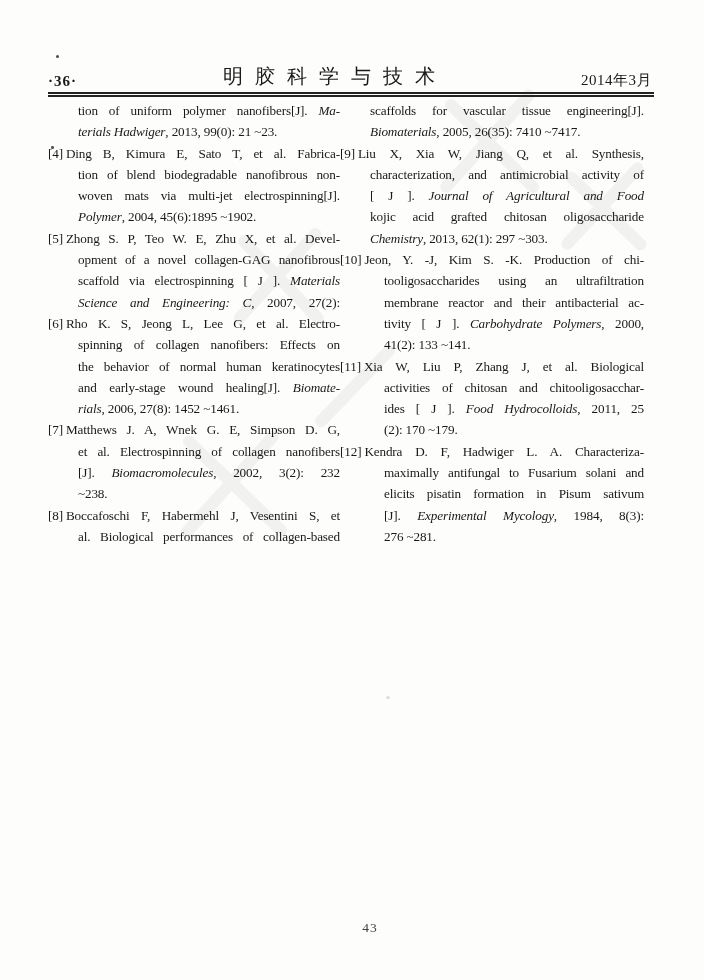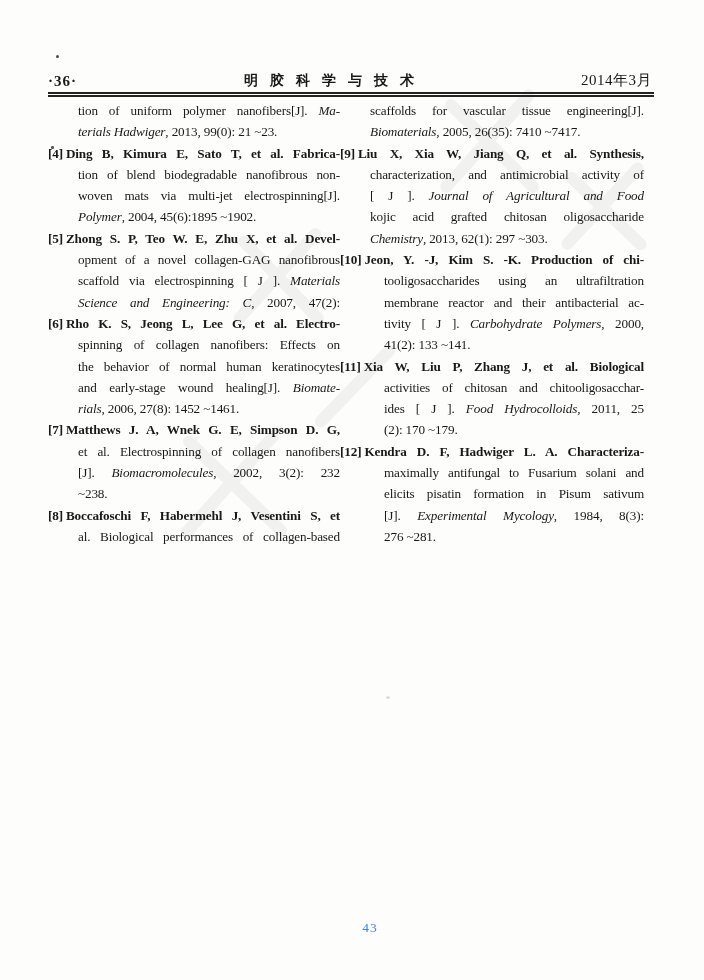"明胶科学与技术" .journal-title { font-size: 14px -> 20px; font-weight: bold -> normal }
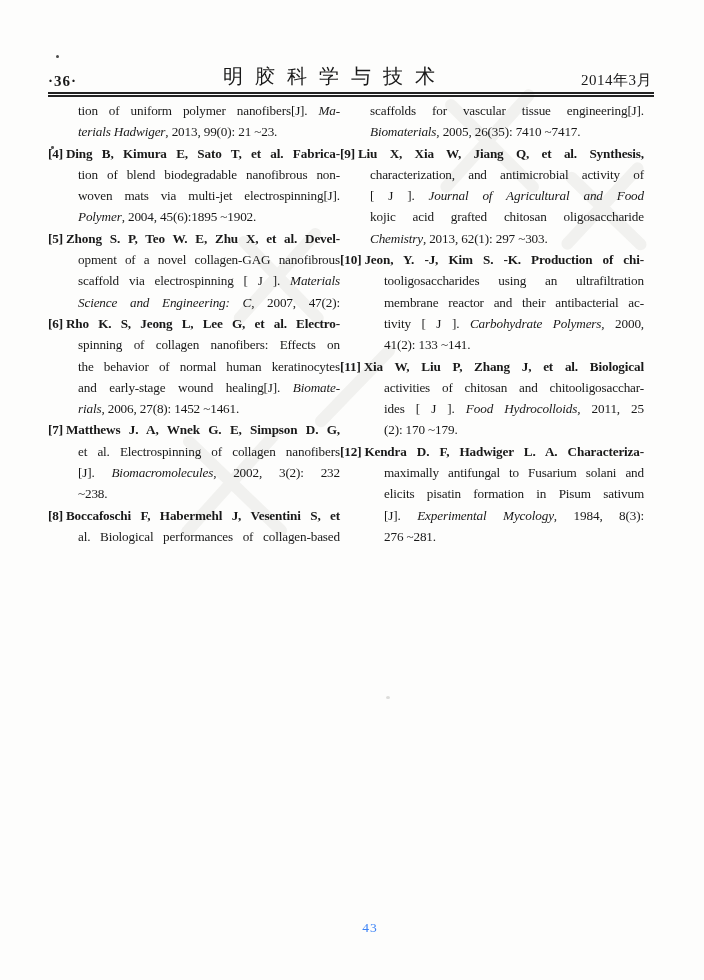"[4] Ding B, Kimura E," .line.first { font-weight: bold -> none }
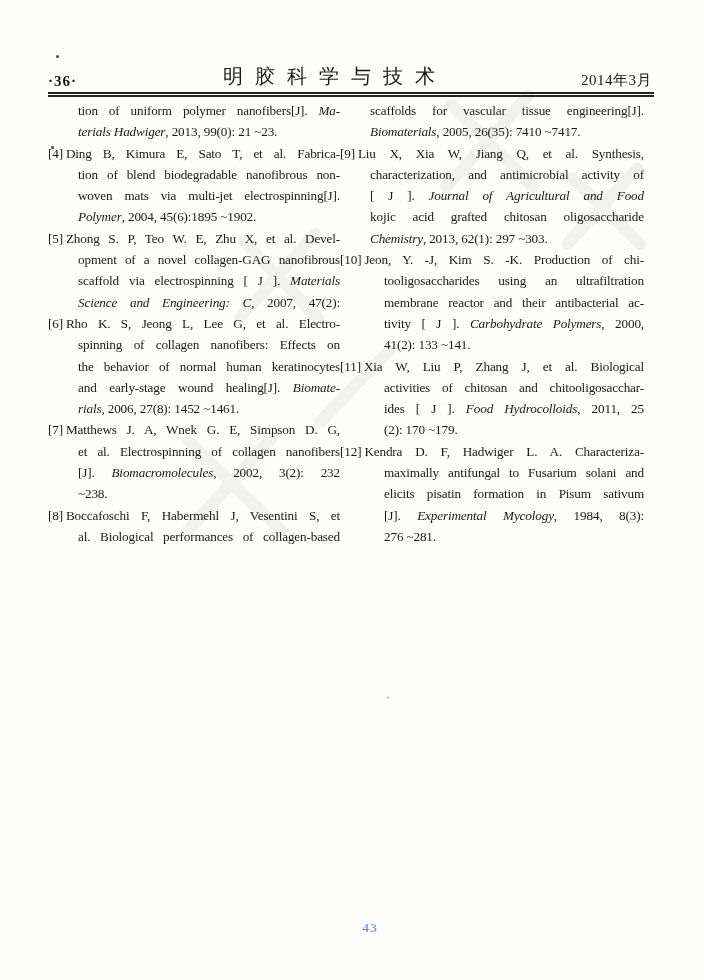", 2007, 47(2):" span { text: 47 -> 27 }
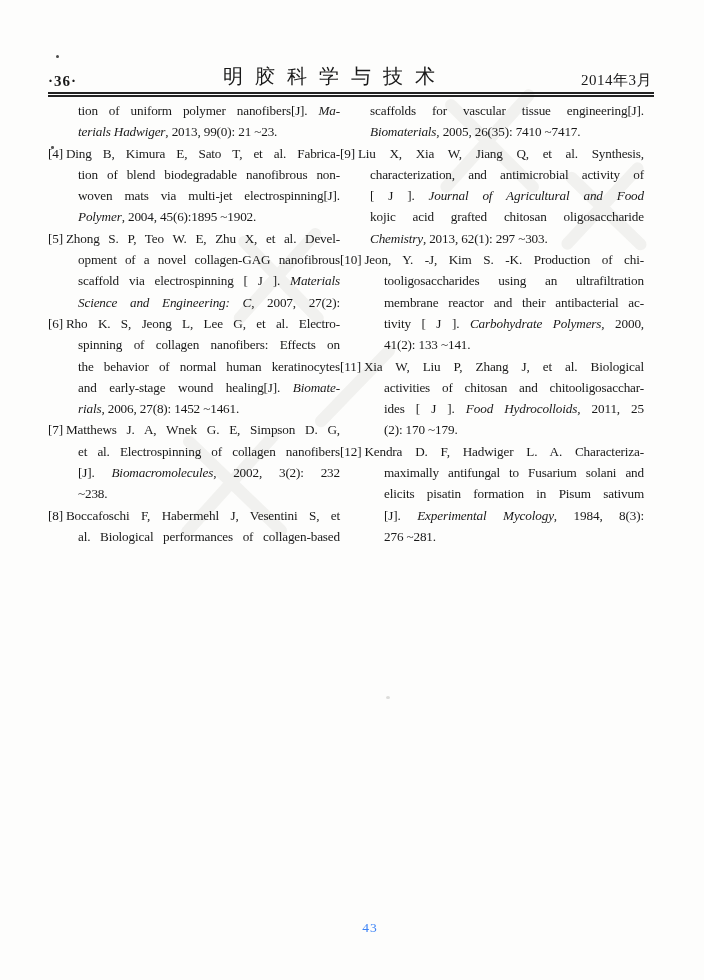"43" .footer { color: #3b82f6 -> #404040 }
